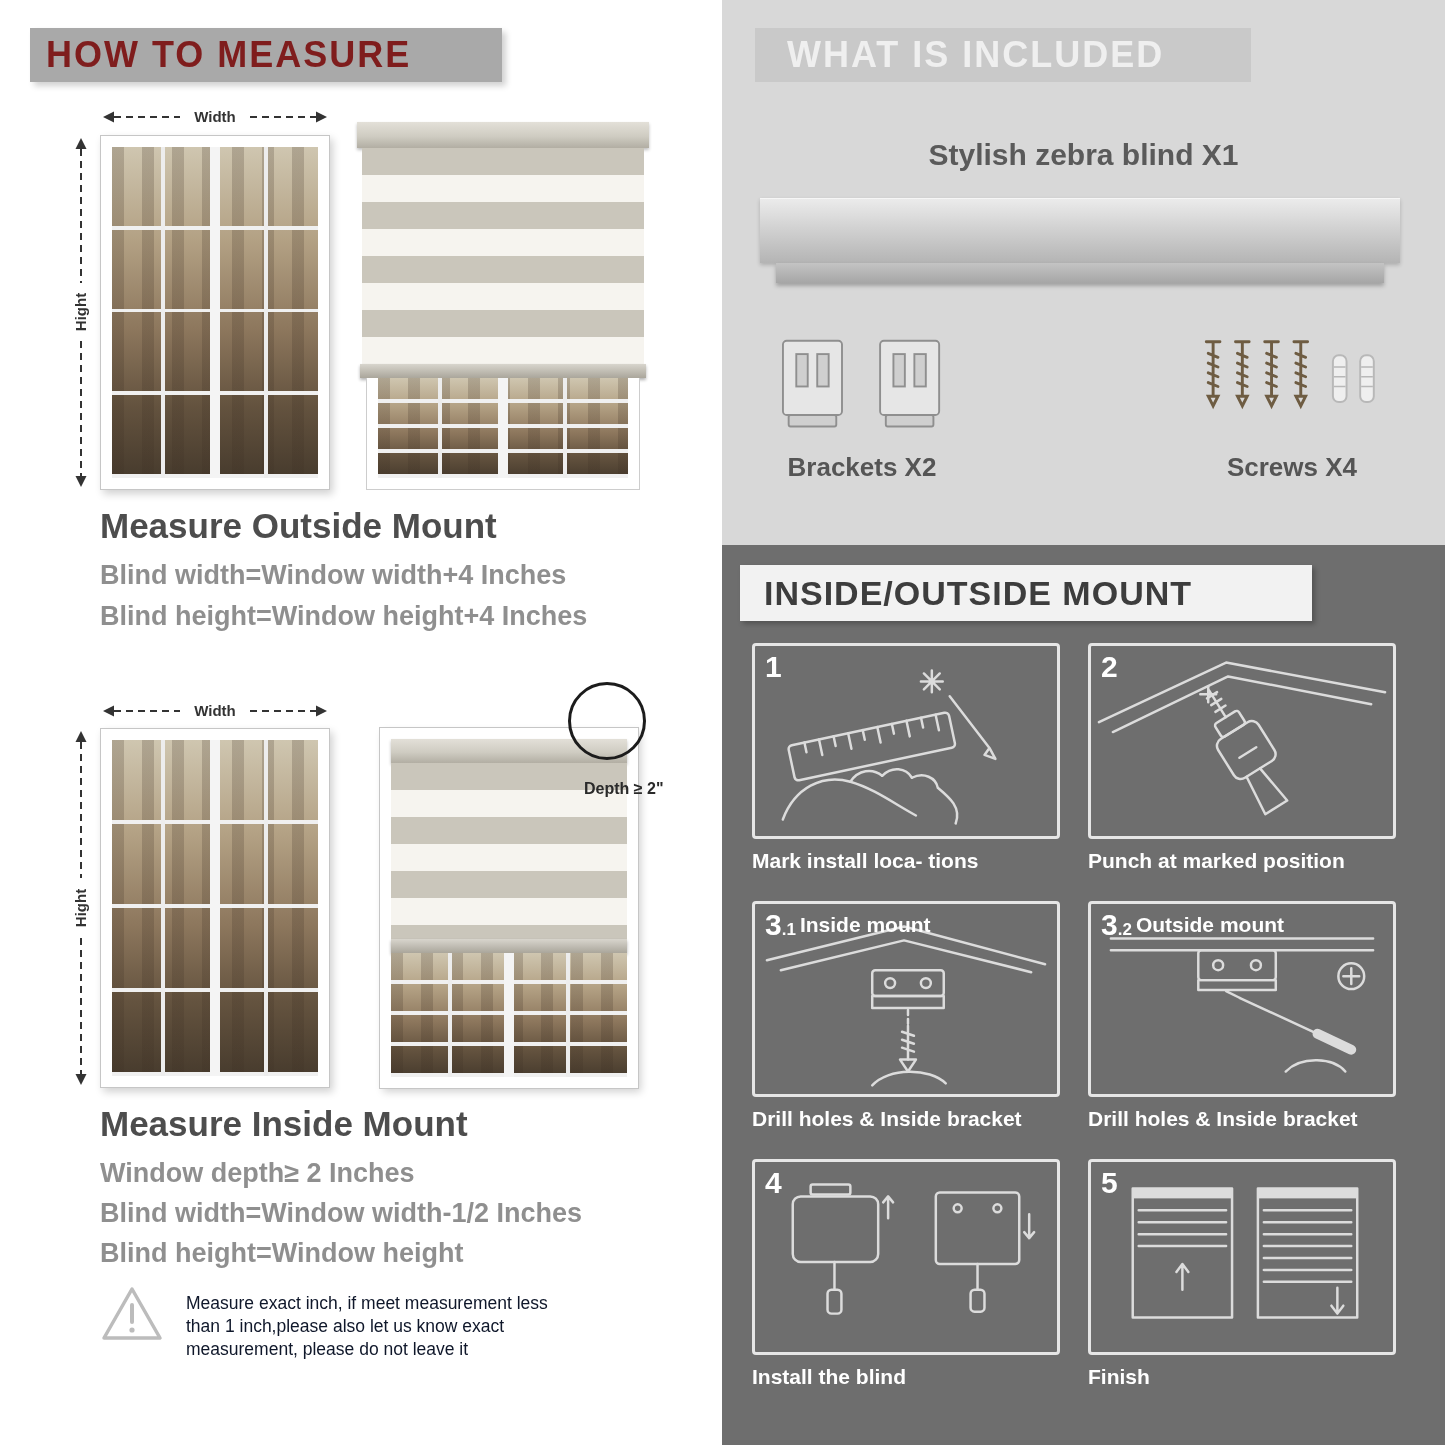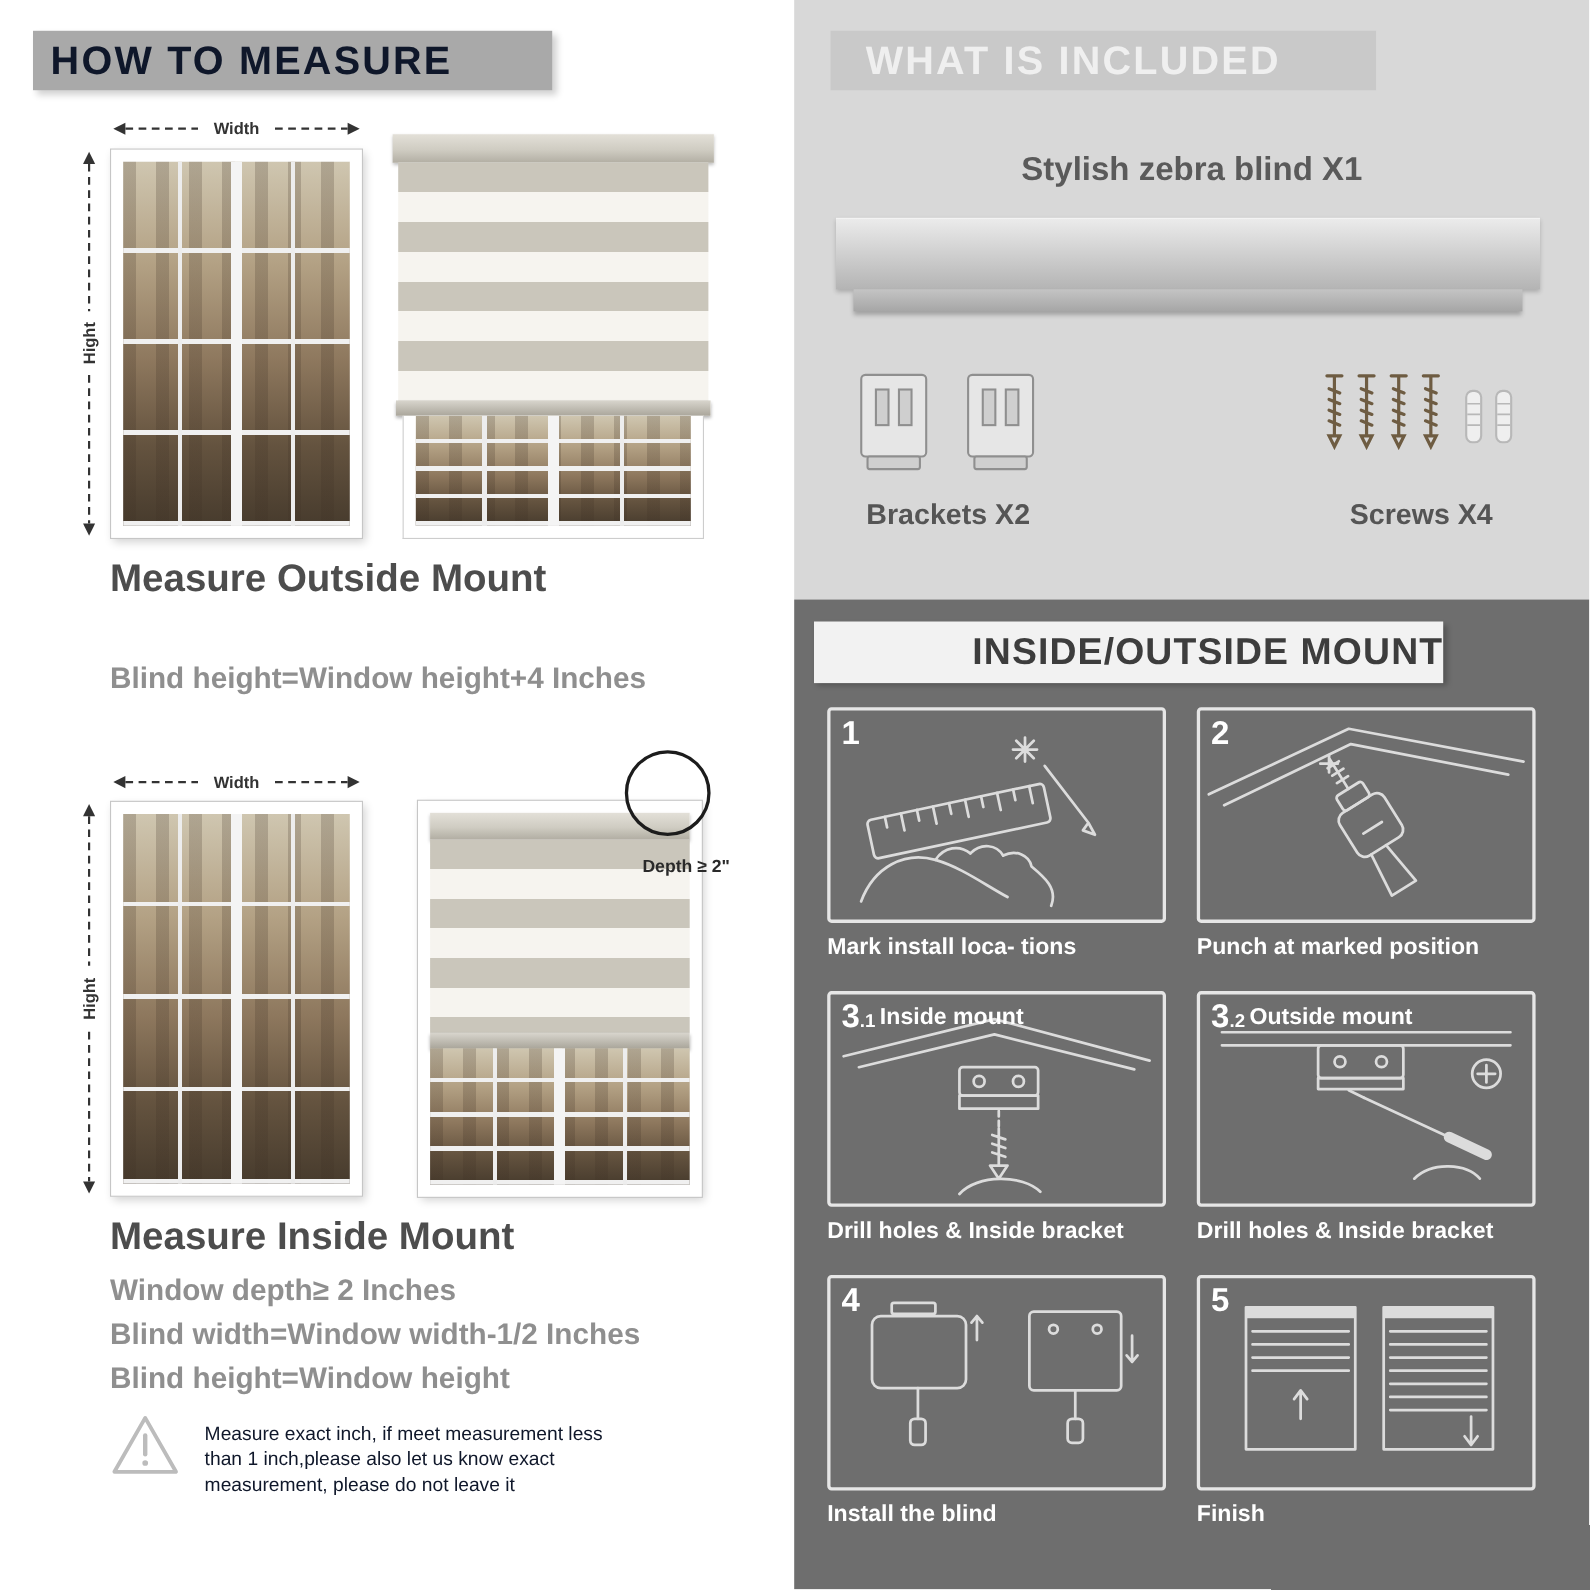"HOW TO MEASURE" .gray-banner { color: #0f172a -> #7f1d1d }
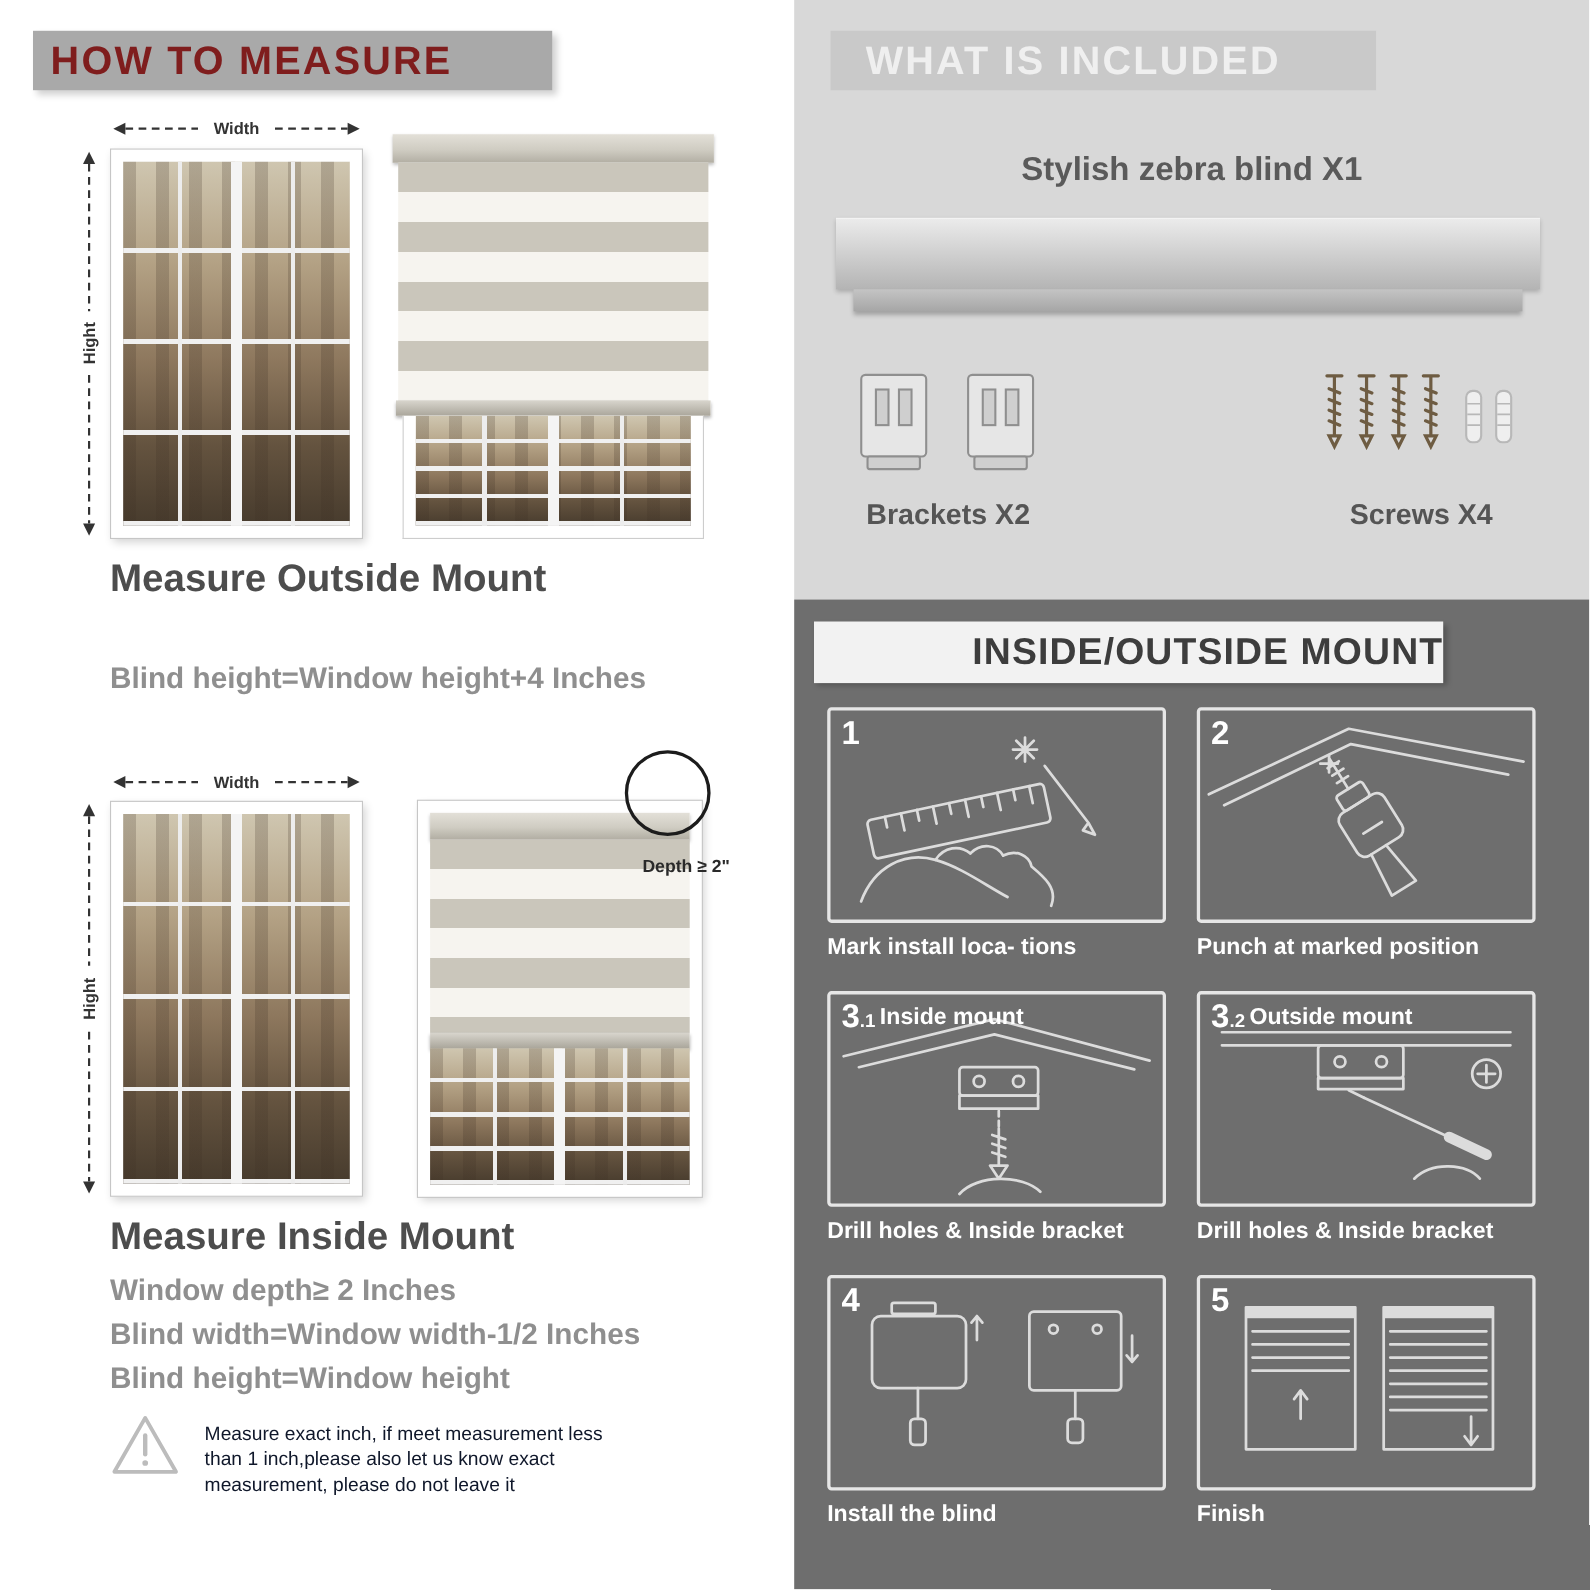"Blind width=Window width+4 Inches" p.formula { html: none -> <p>Blind width=Window width+4 Inches</p> }
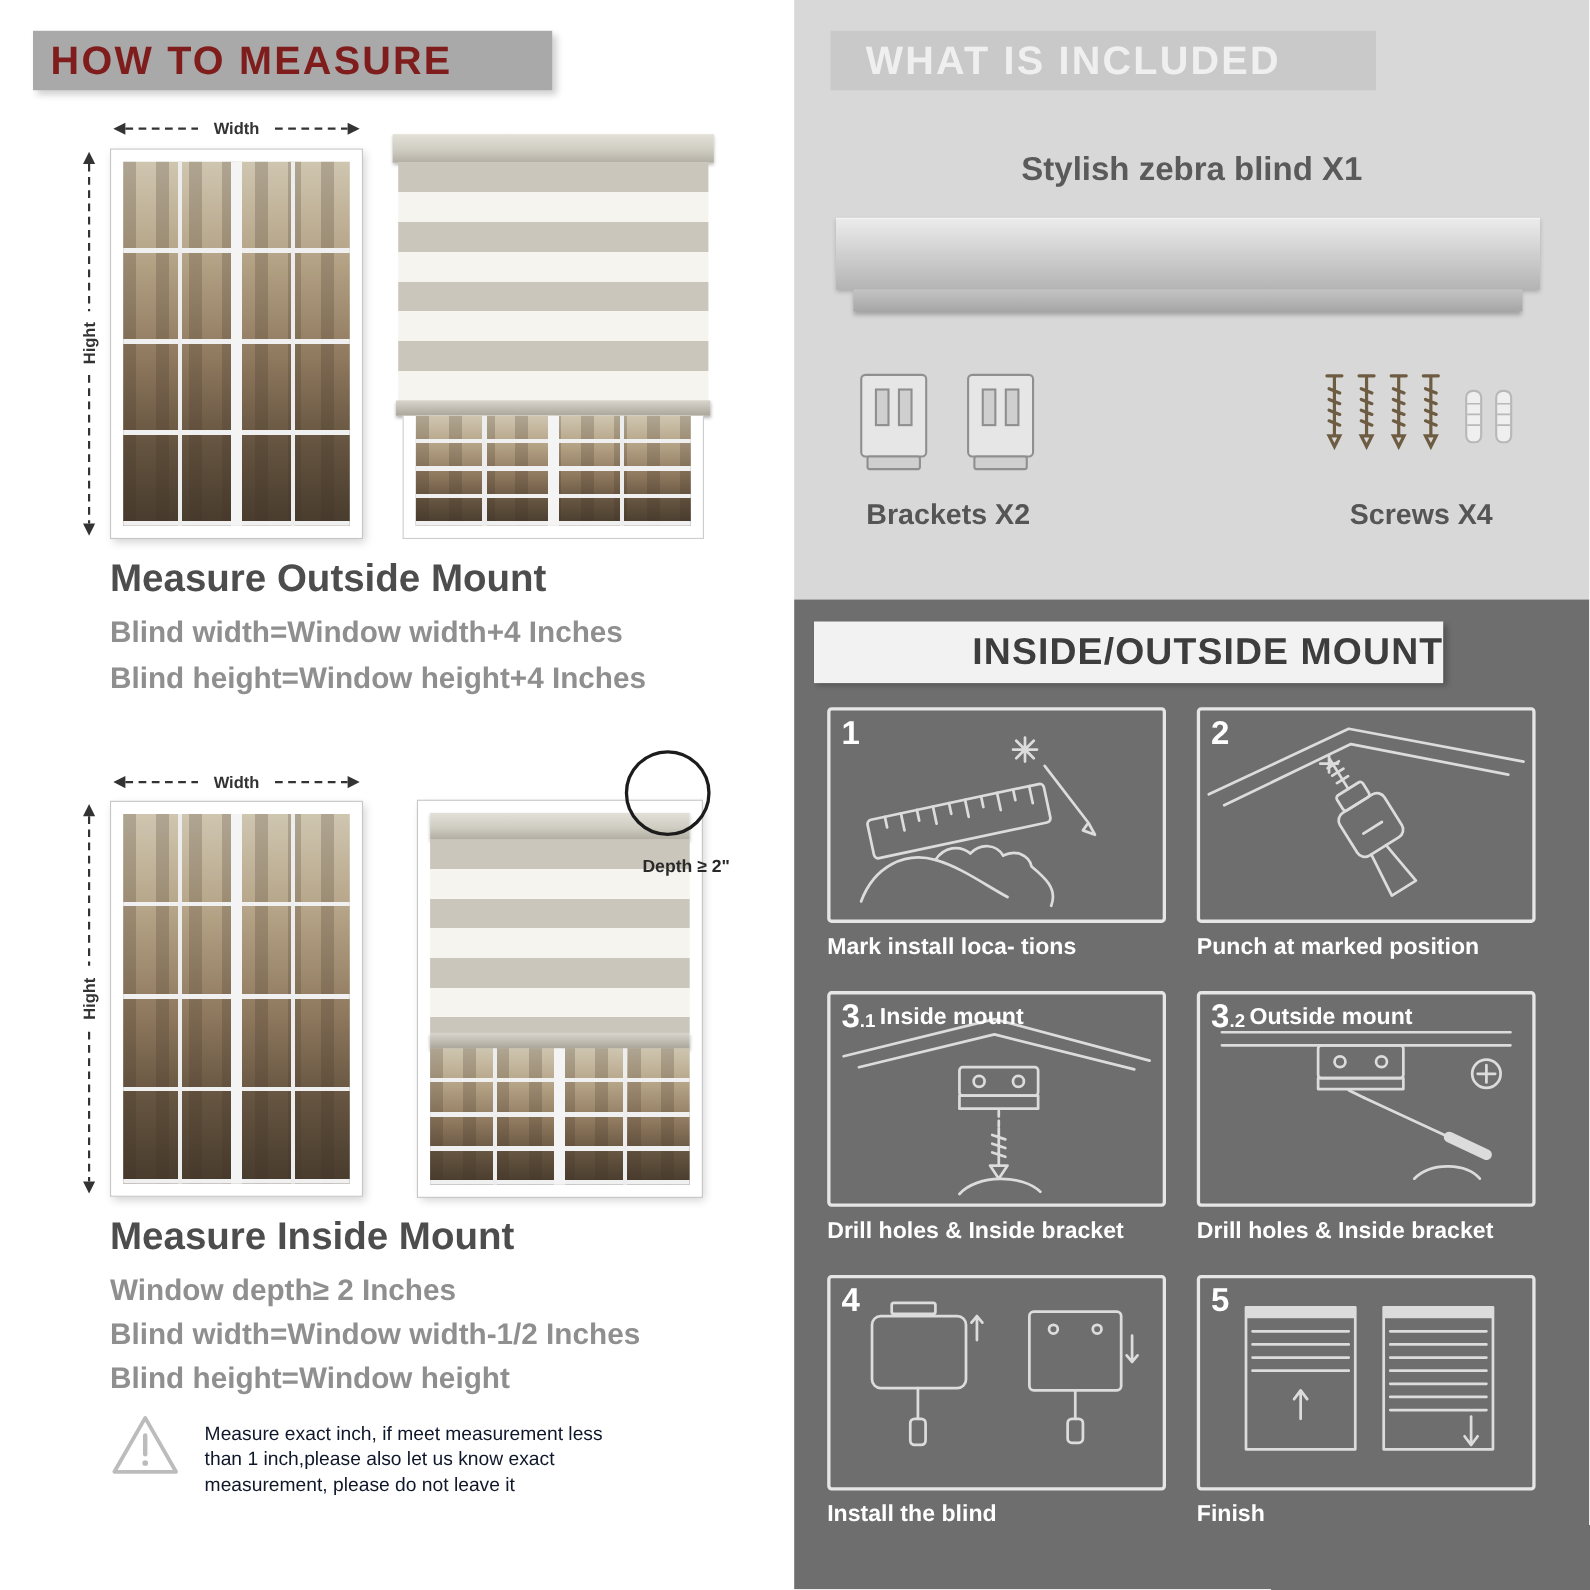"INSIDE/OUTSIDE MOUNT" .white-banner { text-align: right -> none }
